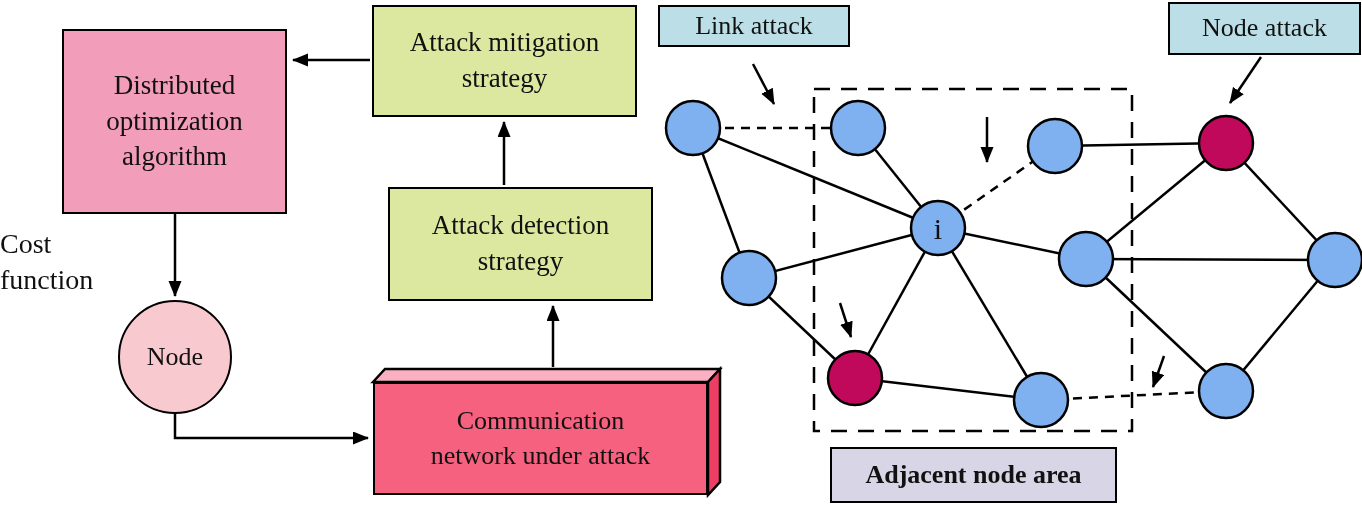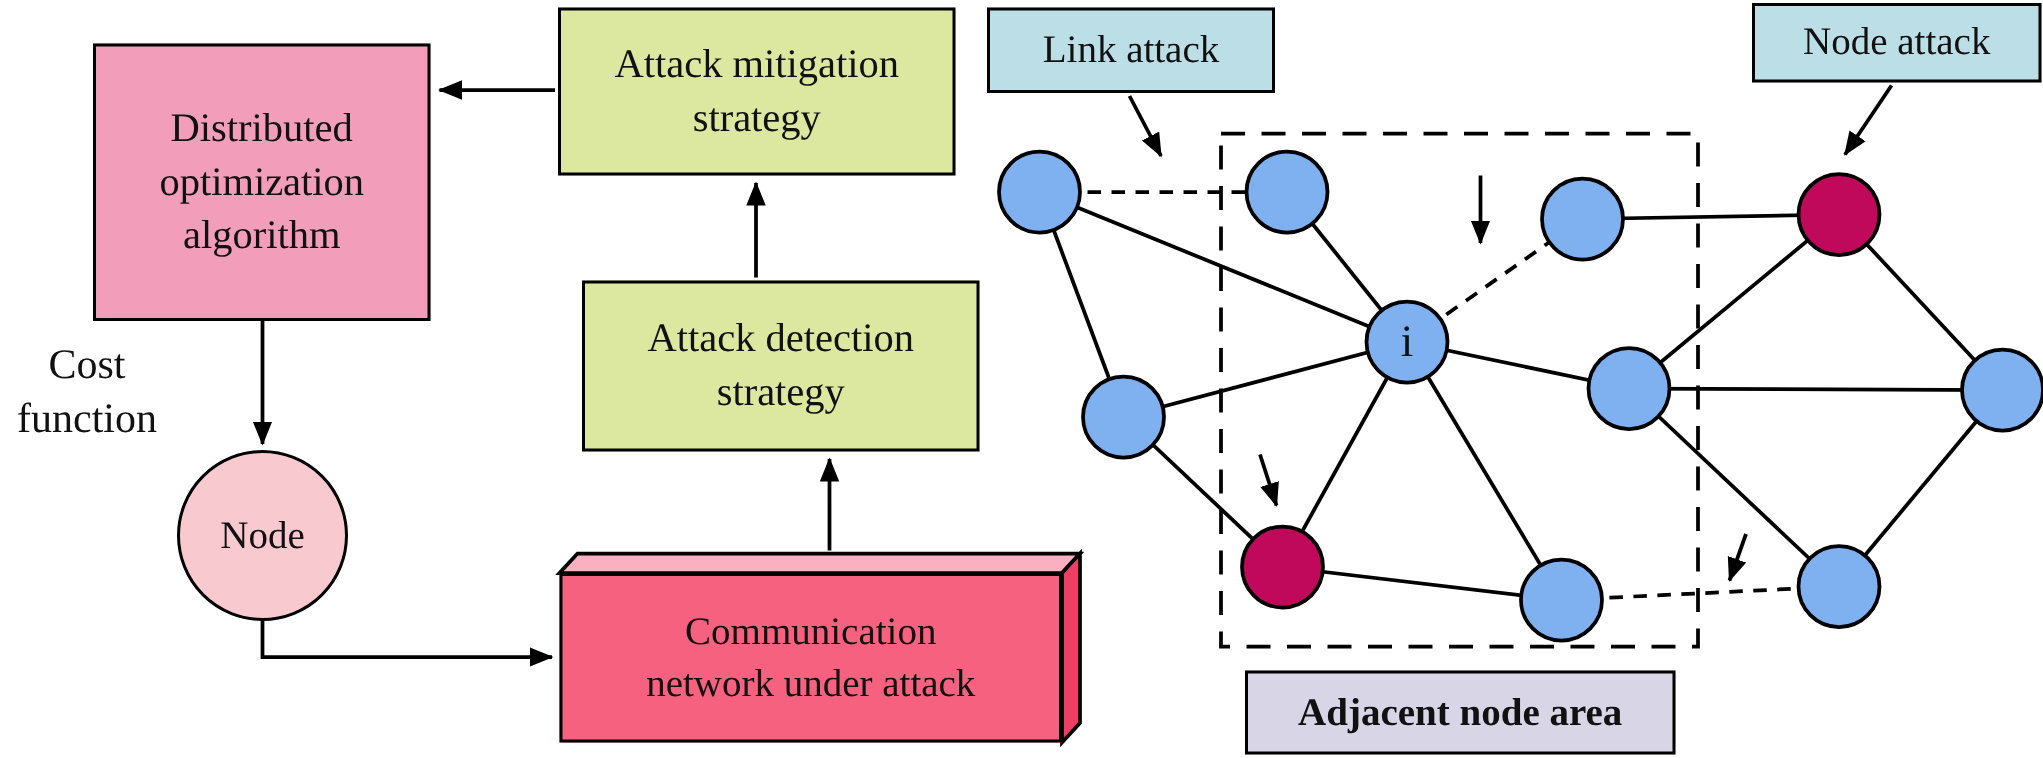"Link attack" .linkattack { height: 57px -> 42px }
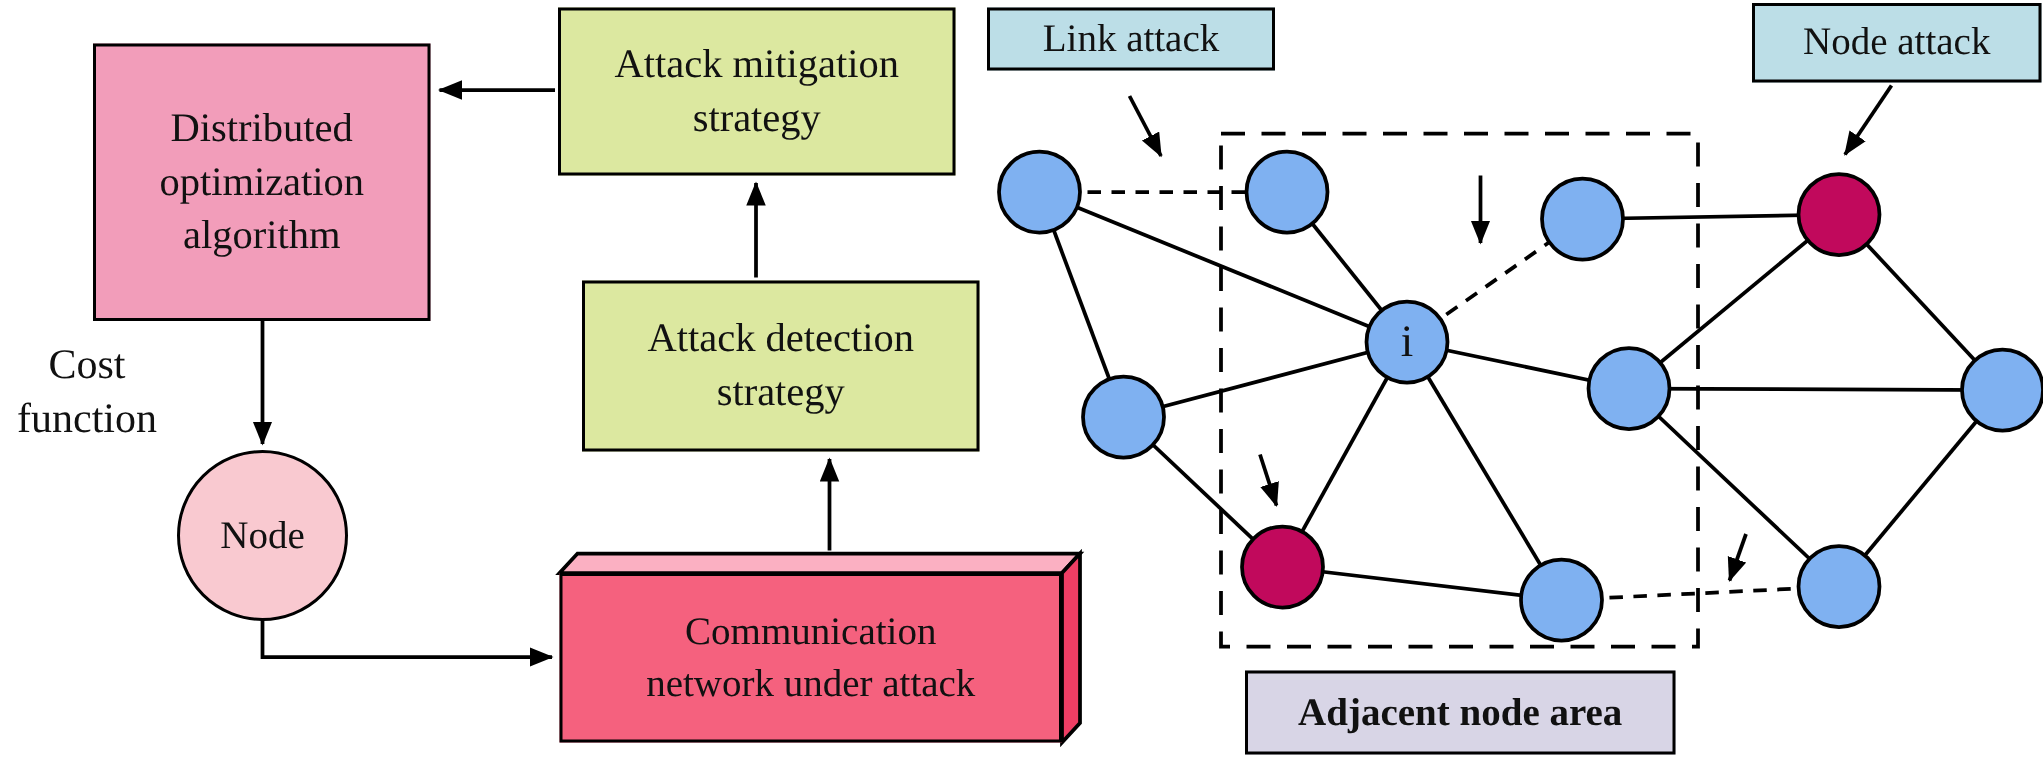"Cost" .costlabel { text-align: center -> none }
